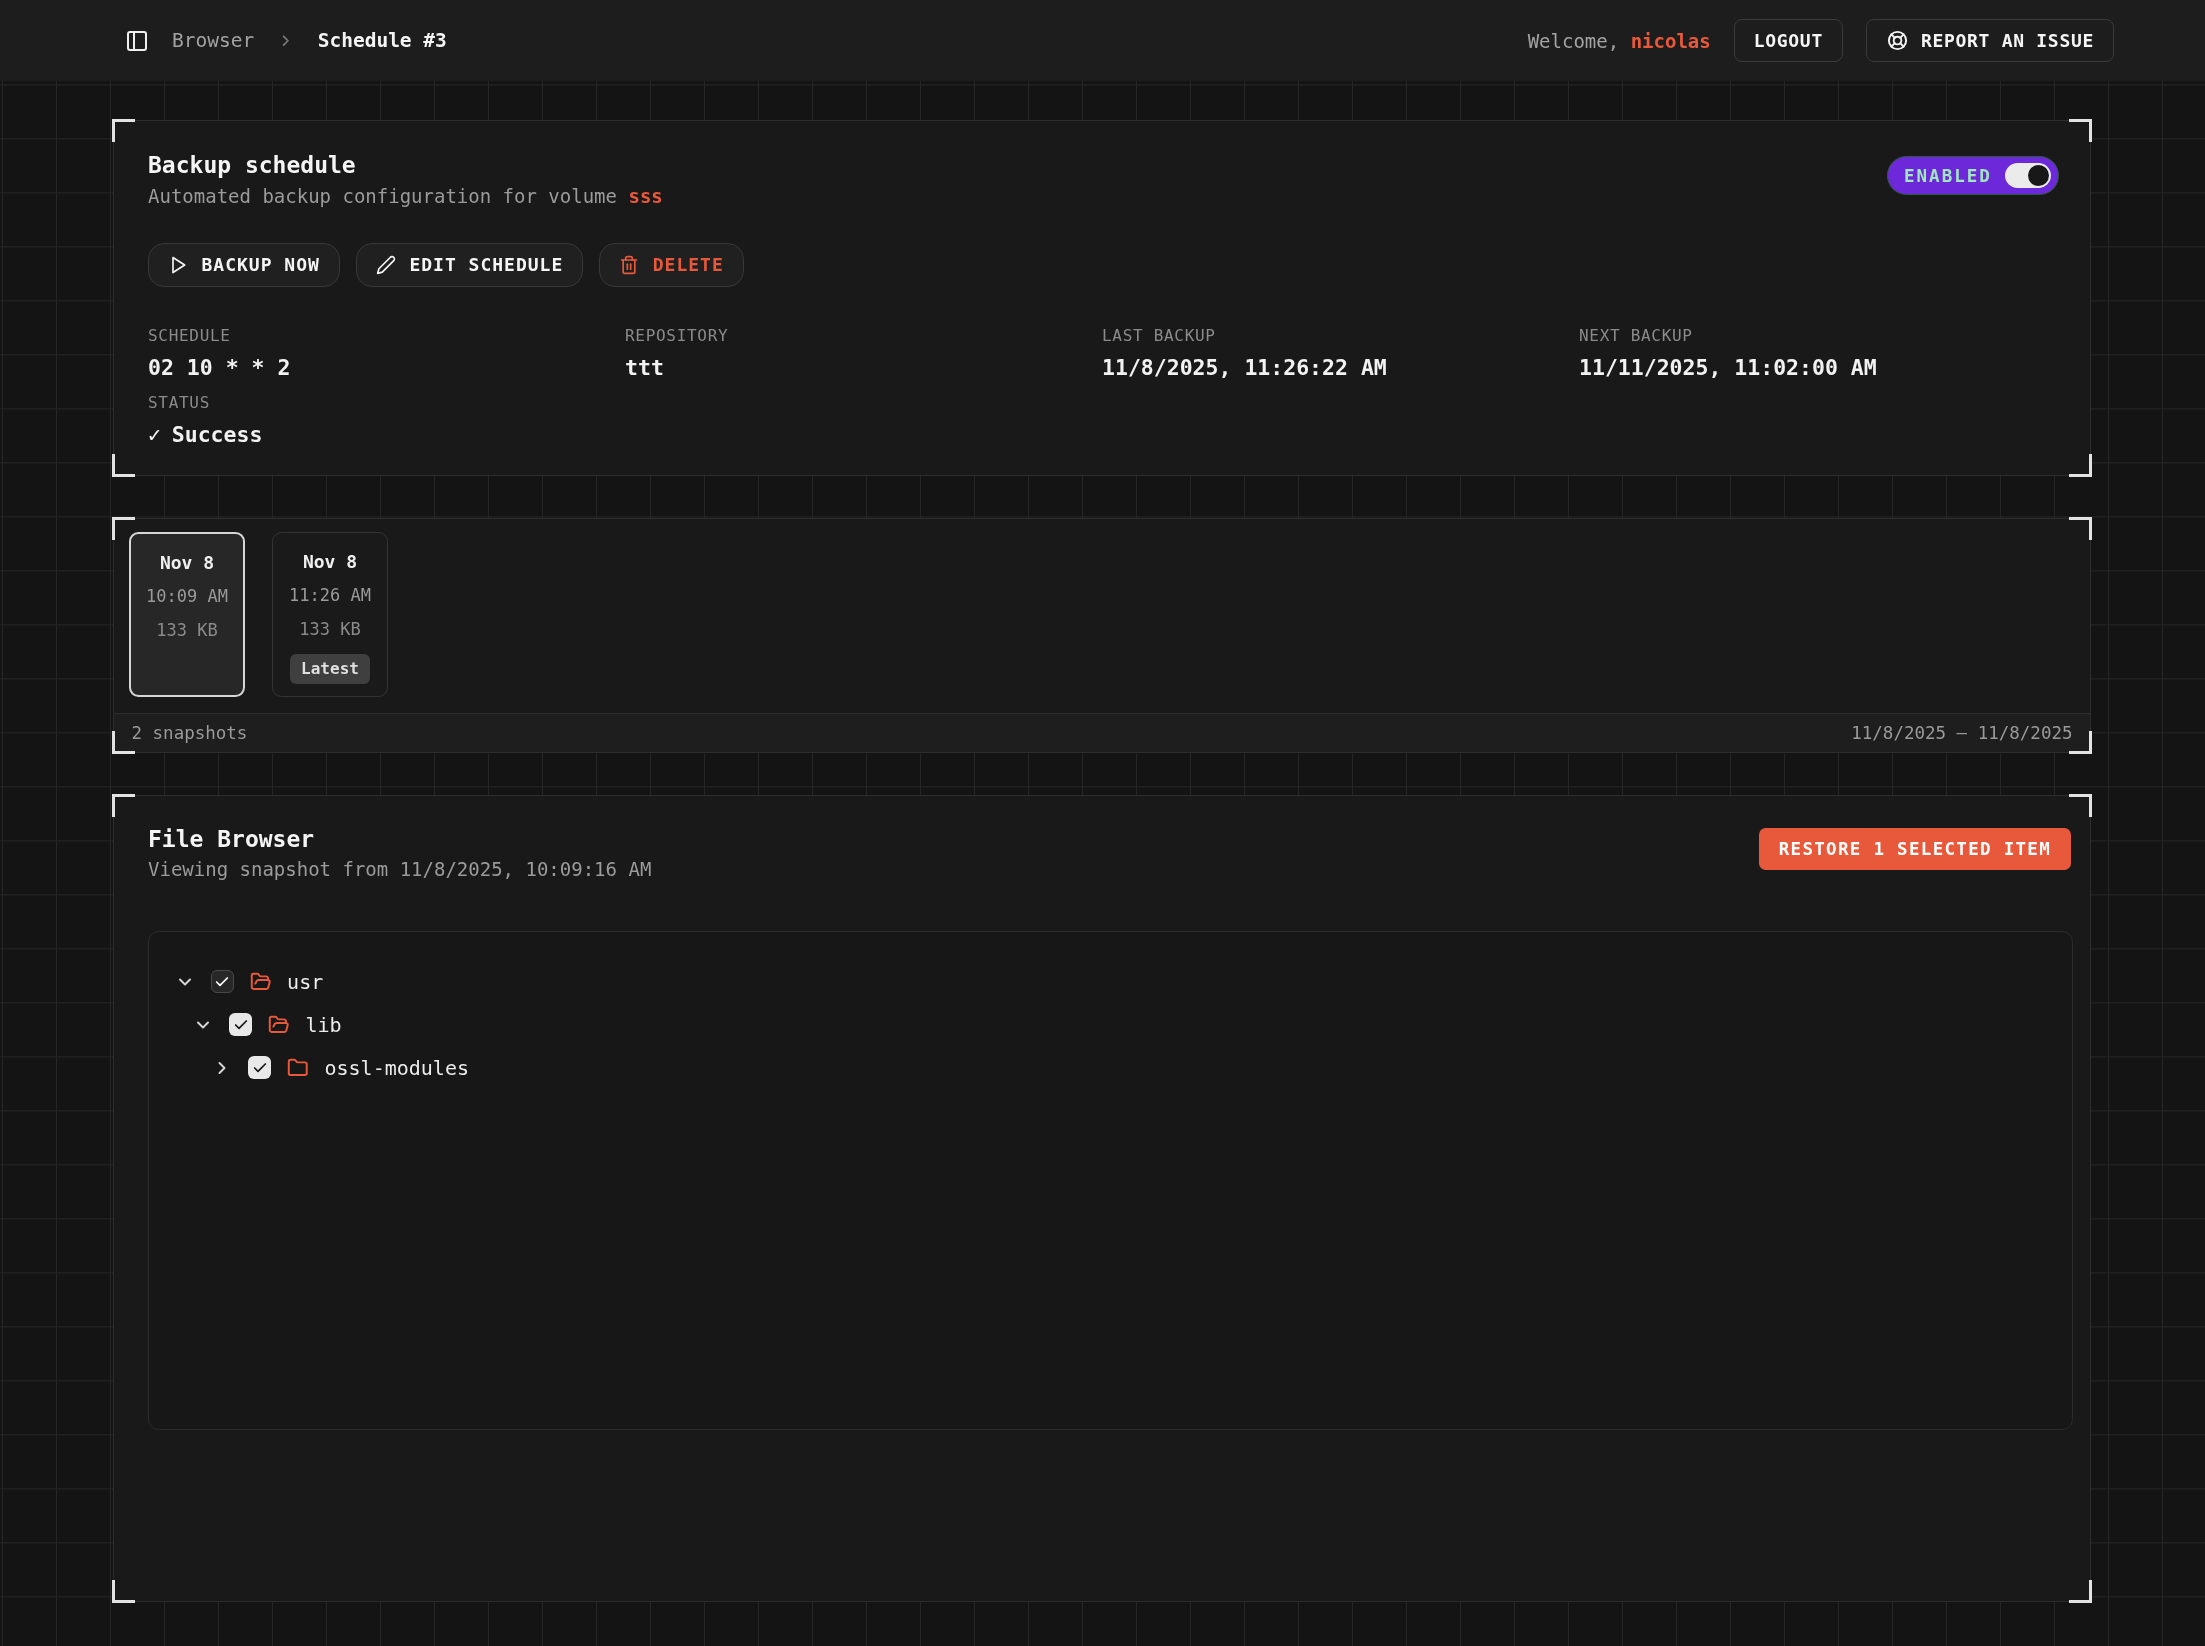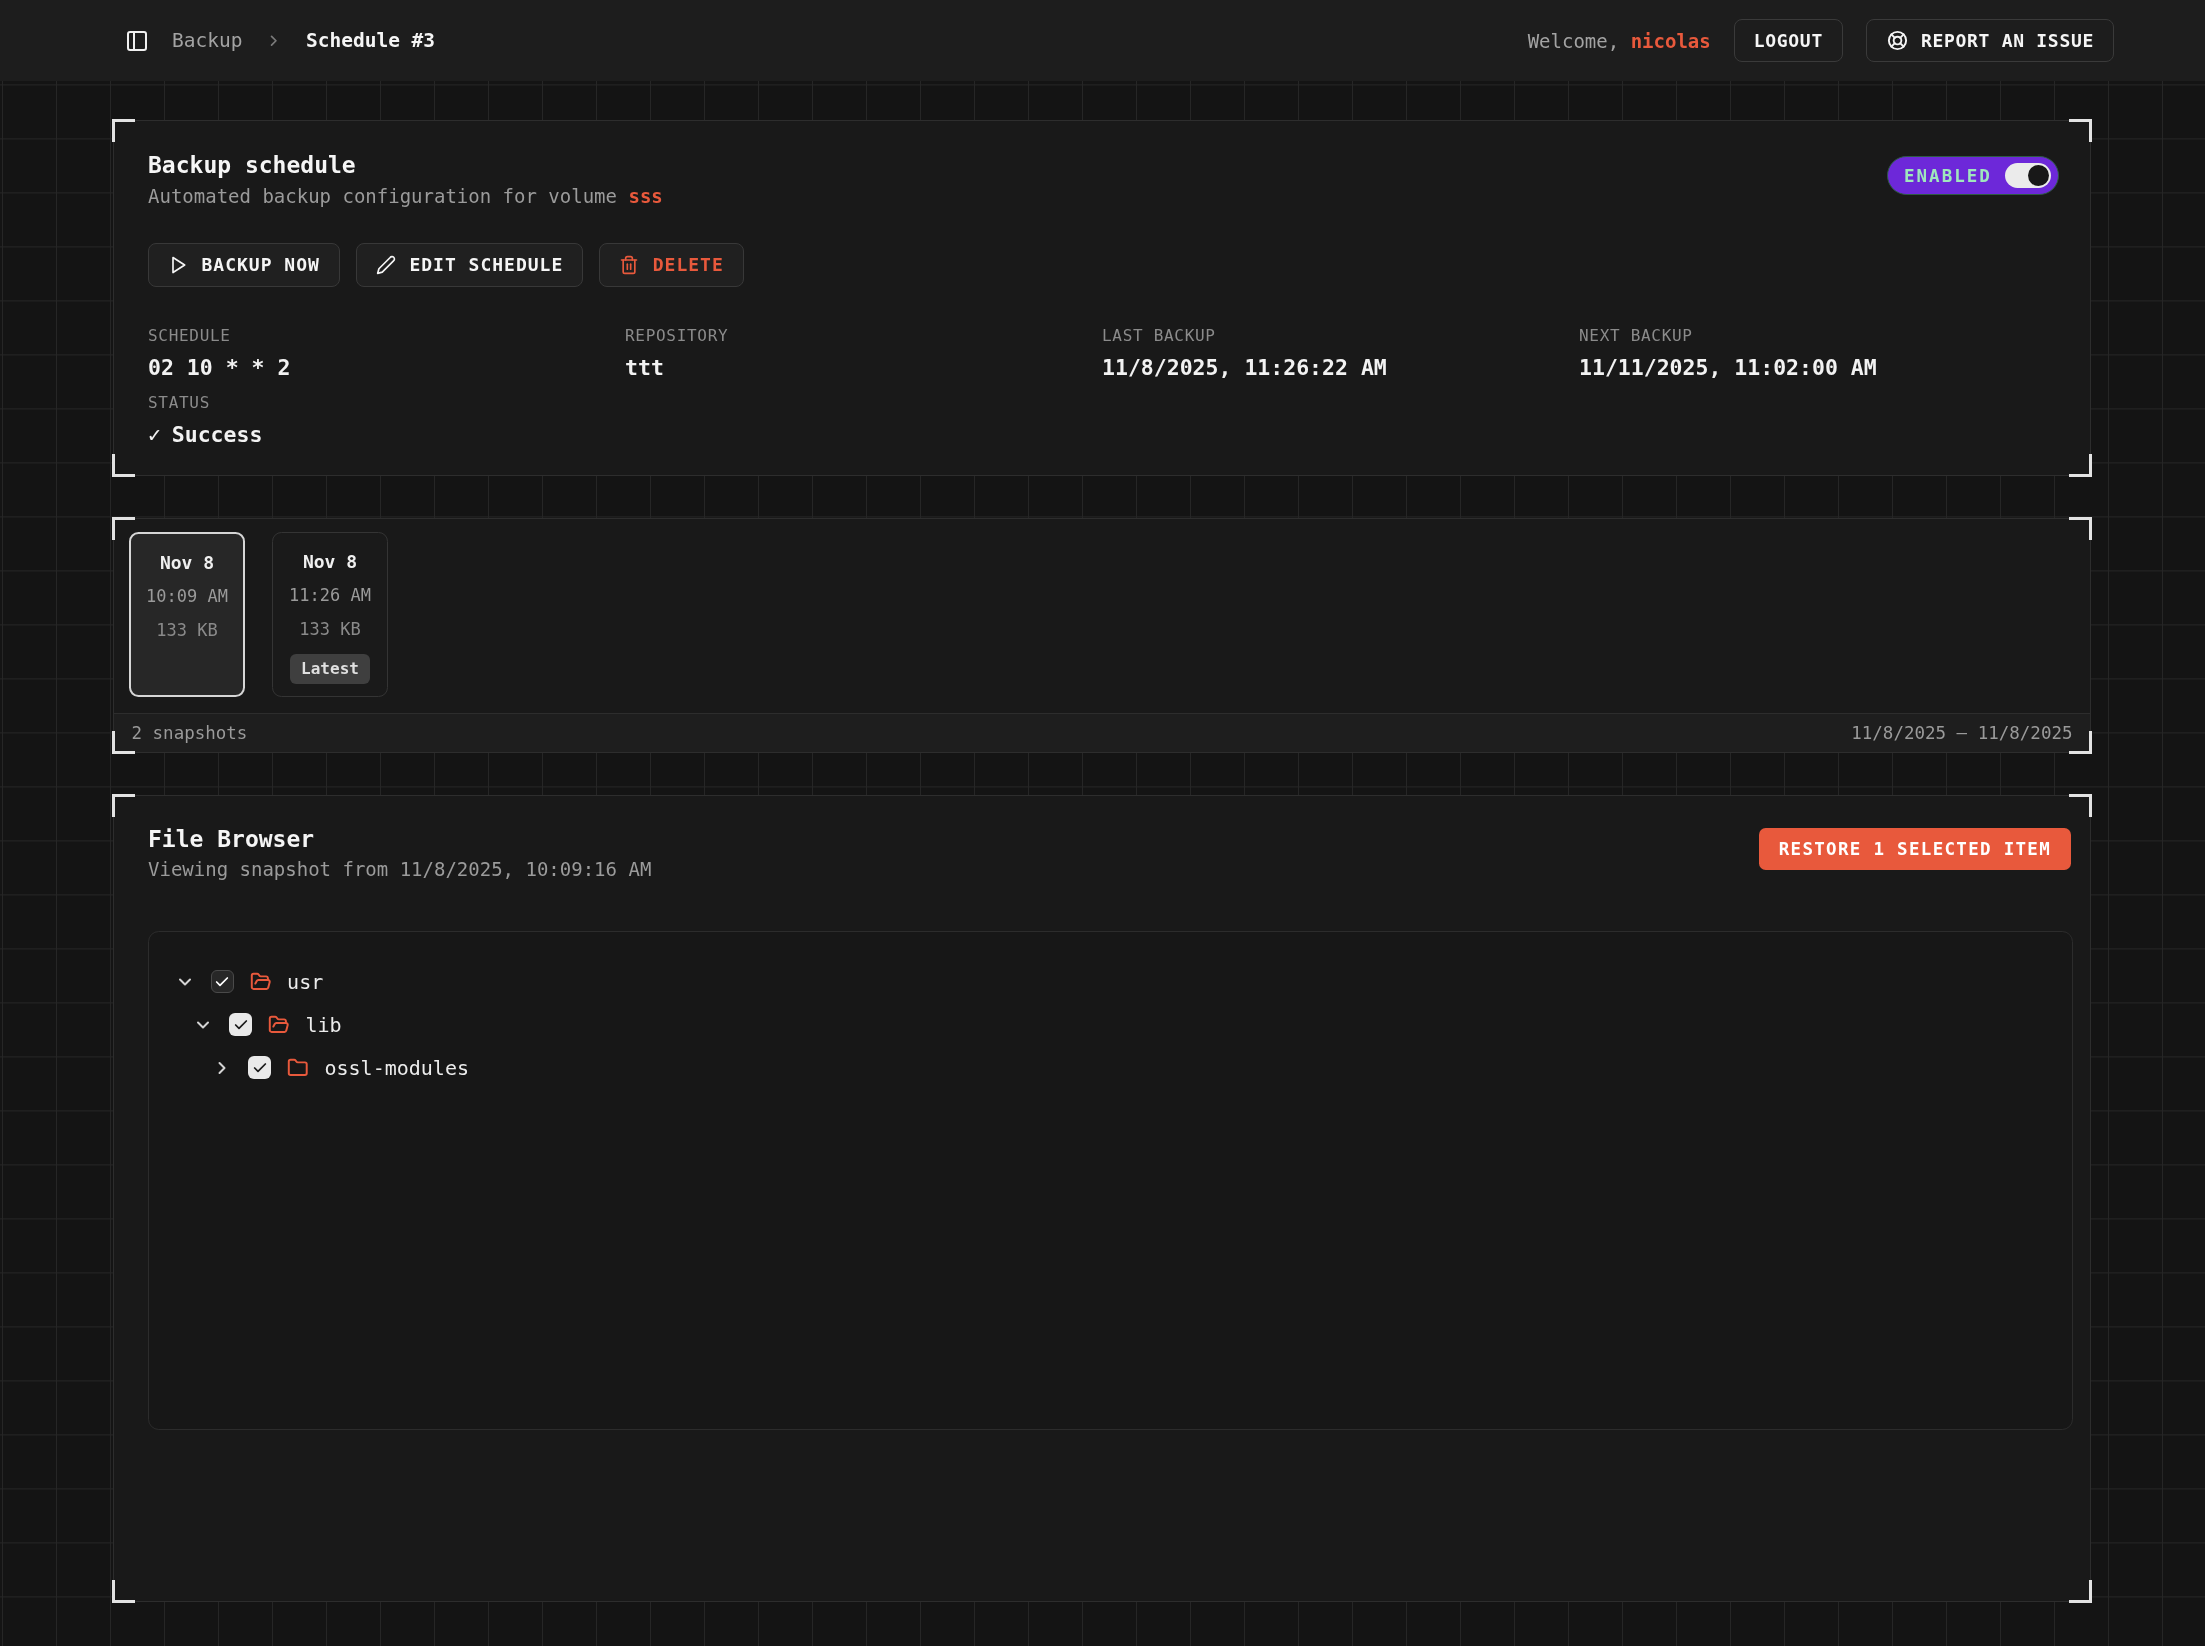"Backup" span.crumb-section { text: Backup -> Browser }
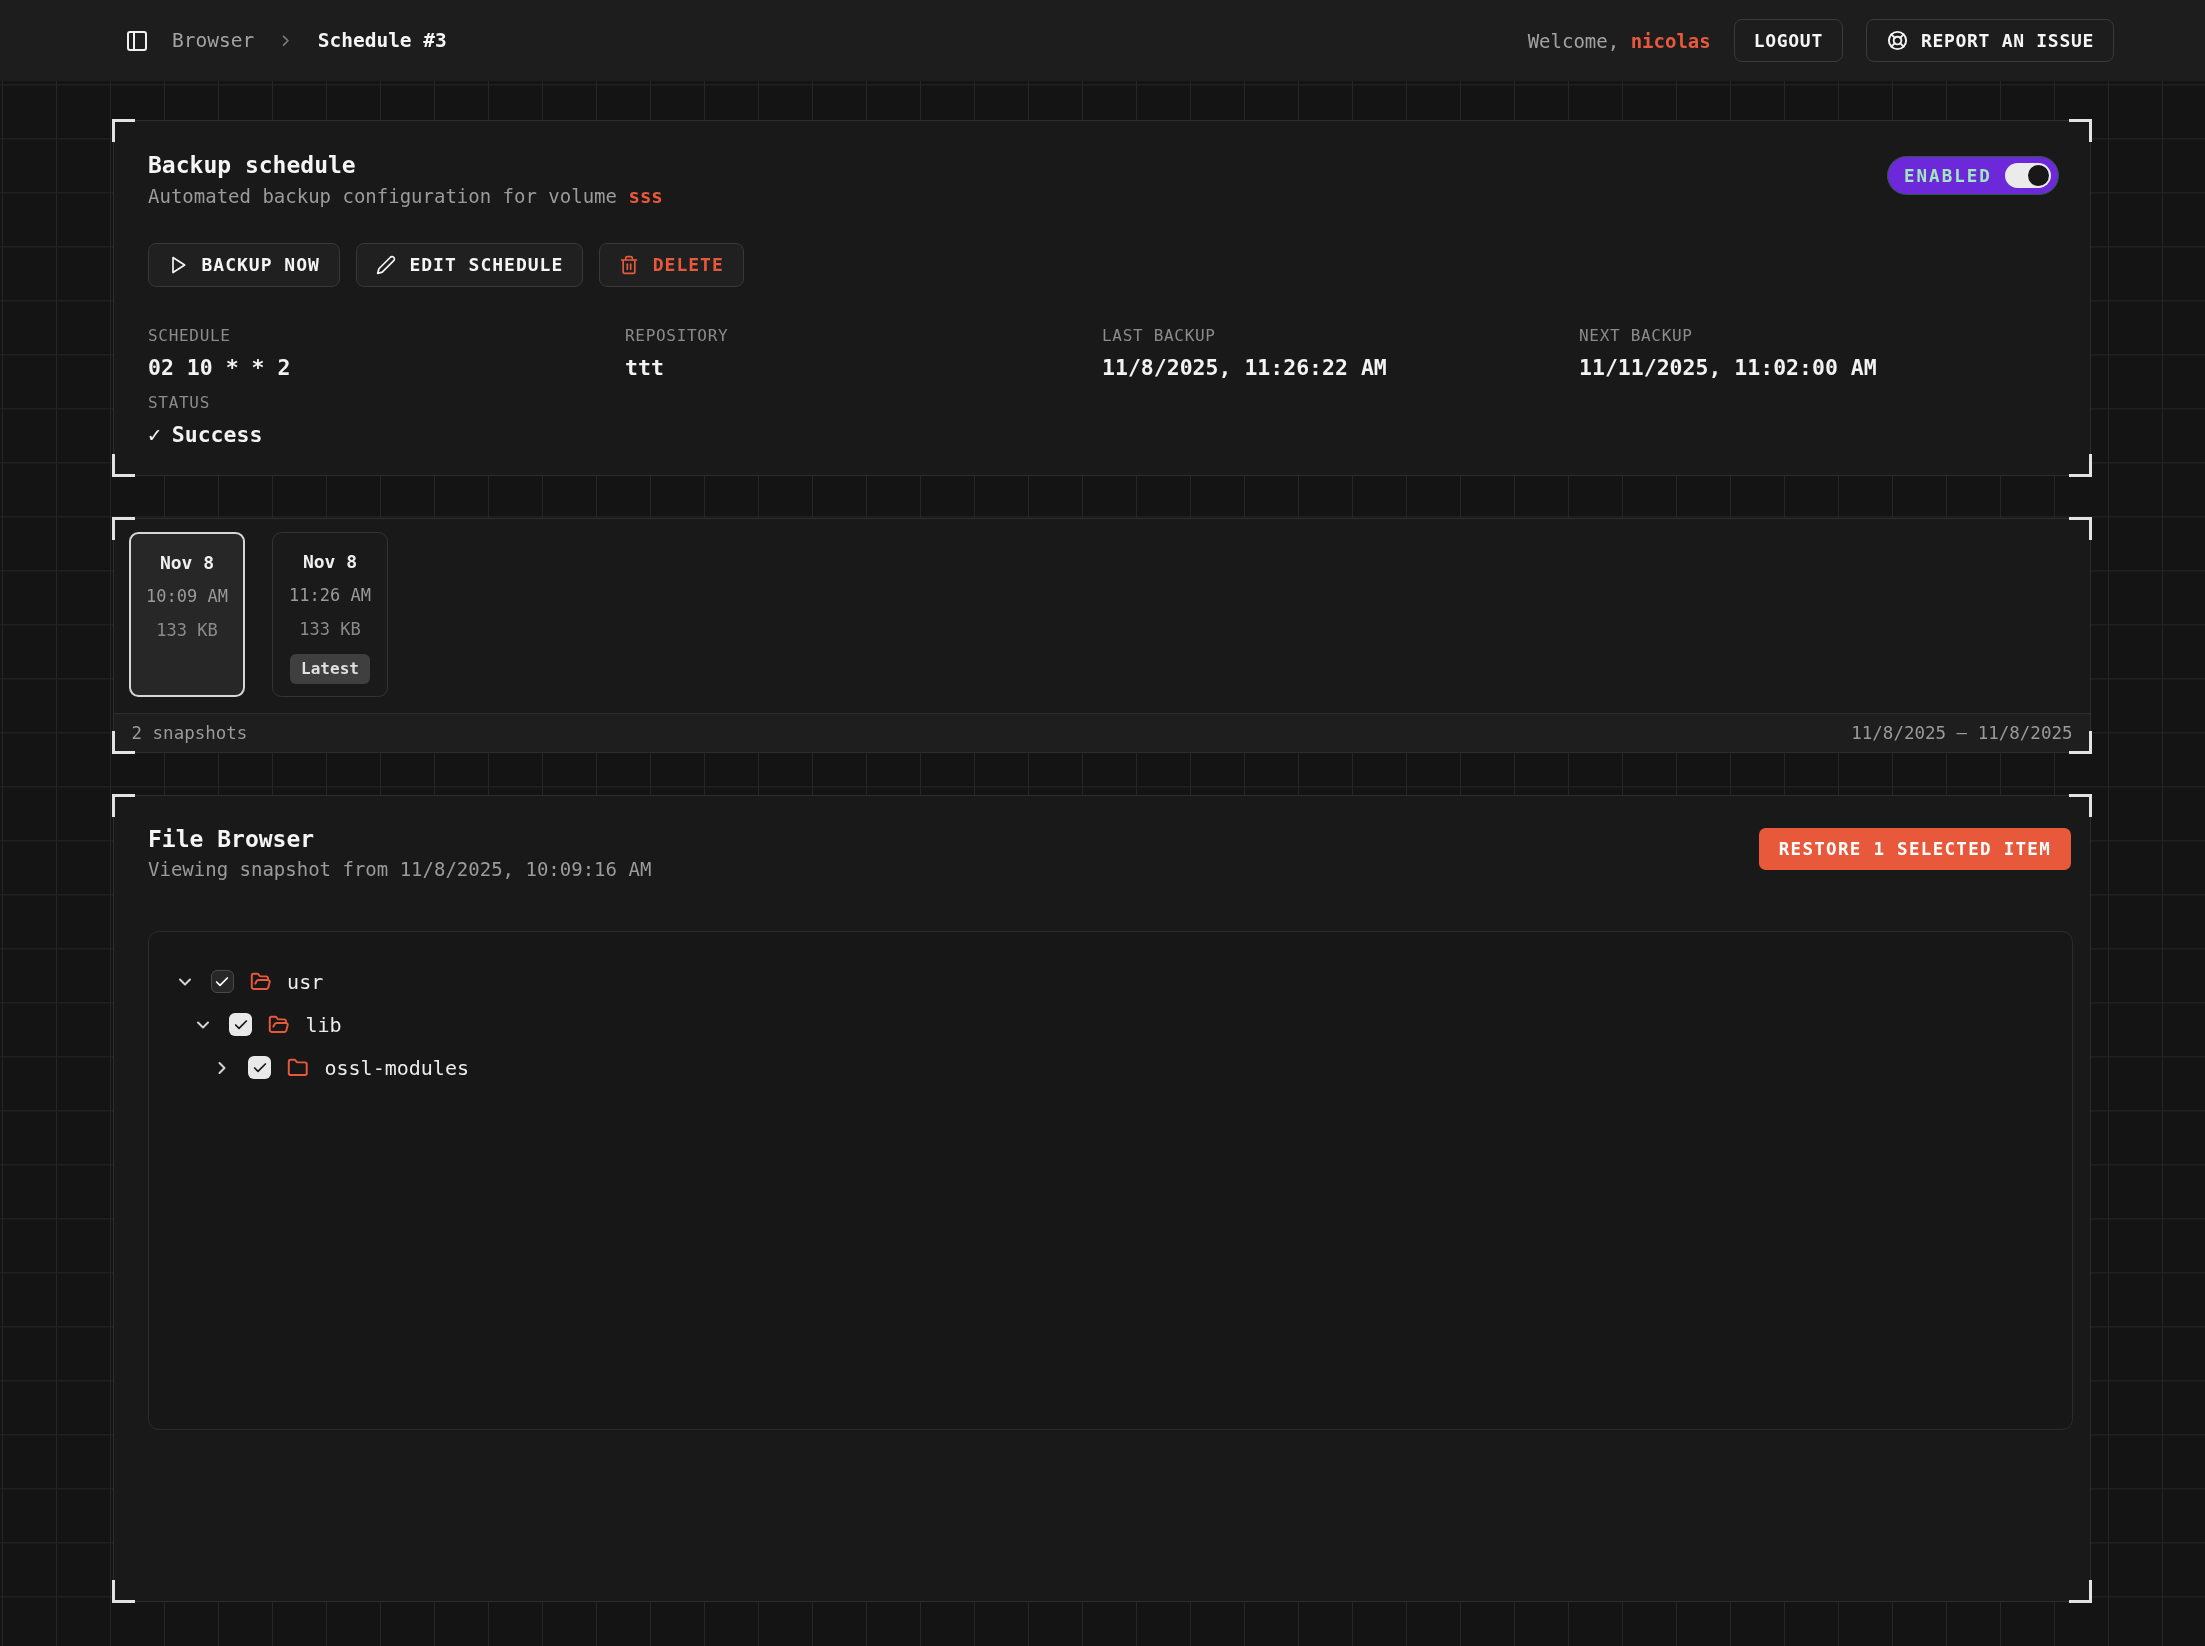"BACKUP NOW" .btn { border-radius: 8px -> 16px }
